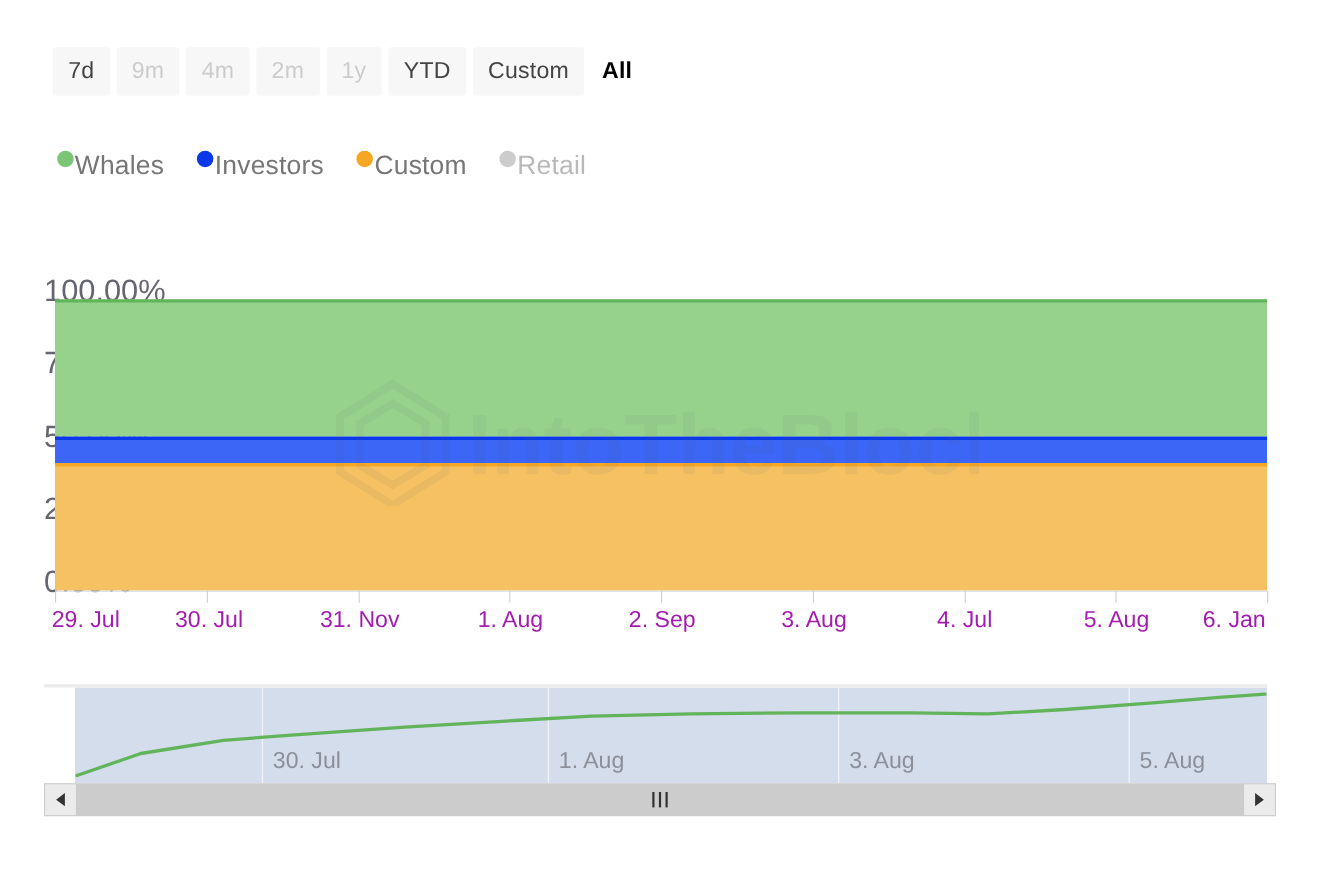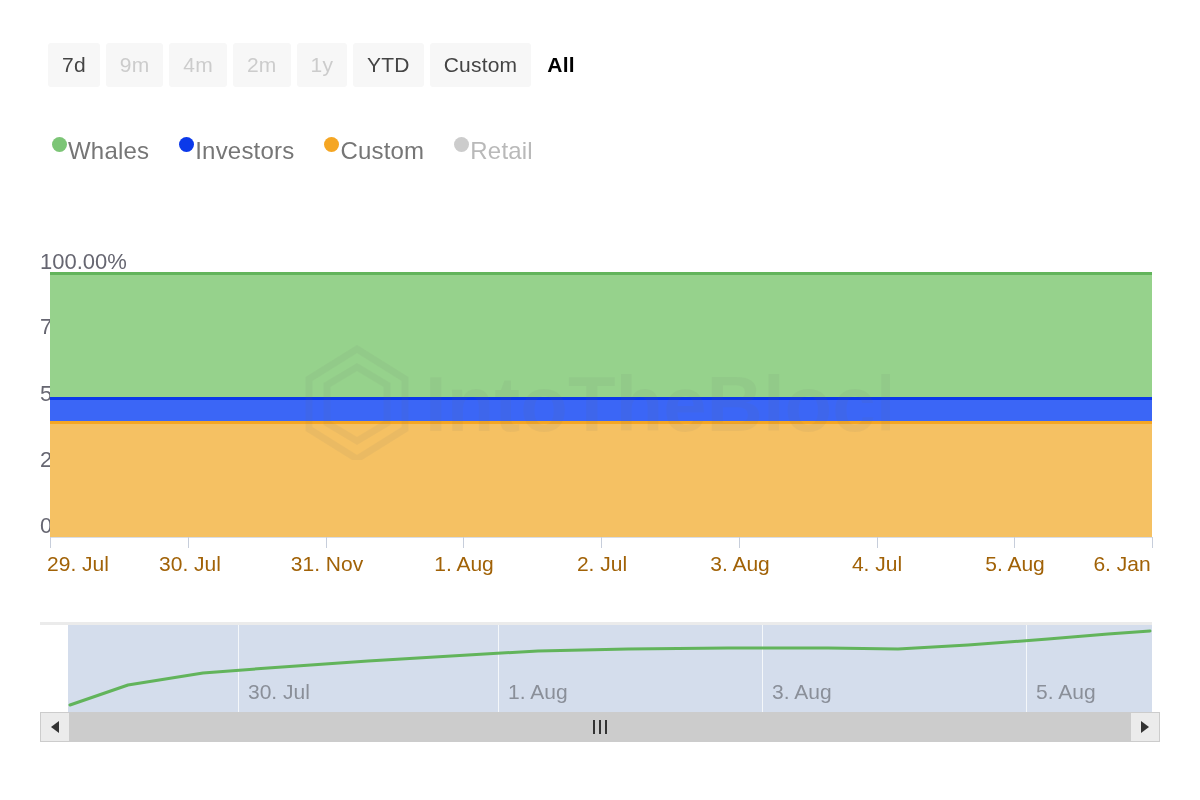"100.00%" .ylabel { font-size: 22px -> 28px }
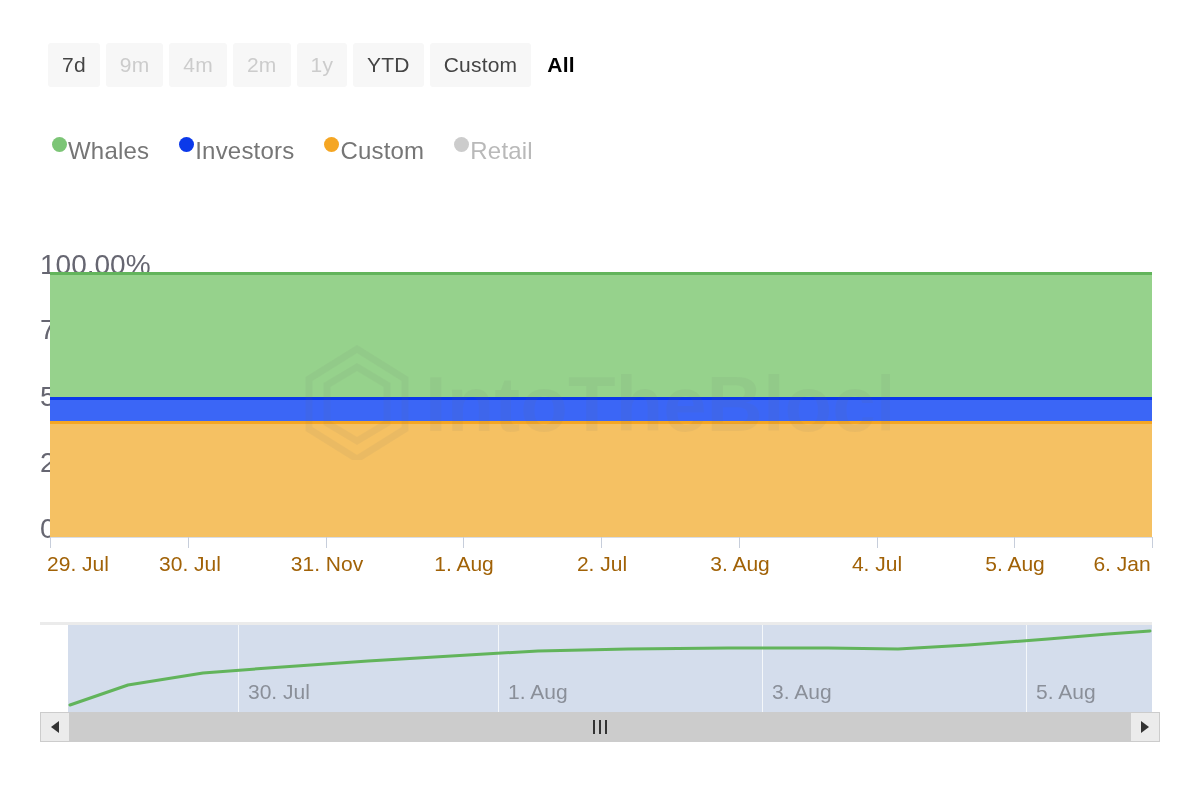"29. Jul" .xlabel { color: #a16207 -> #a21caf }
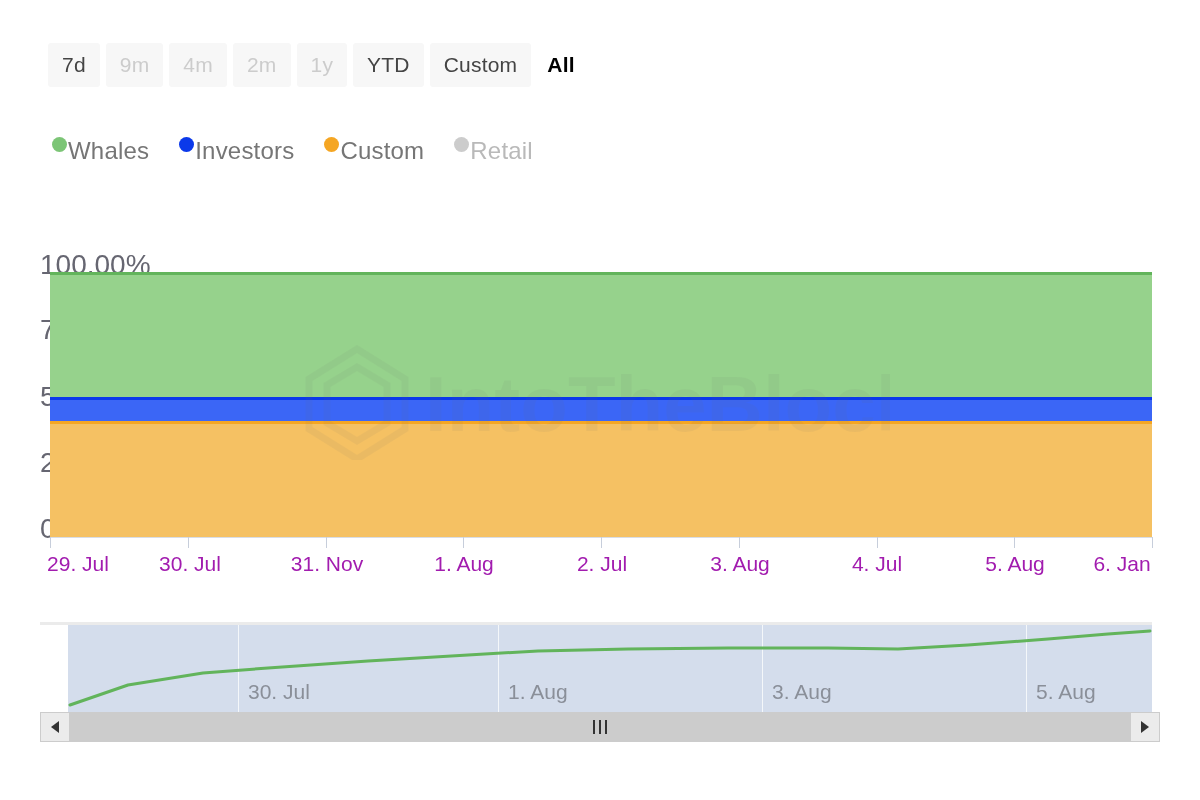"2. Jul" div.xlabel { text: Jul -> Sep }
